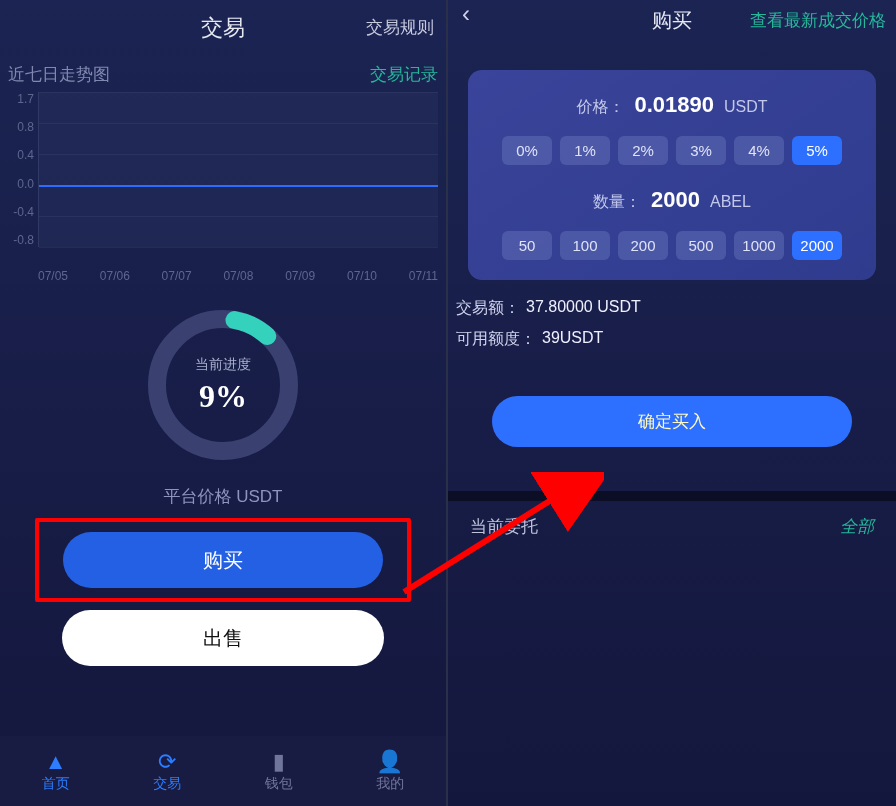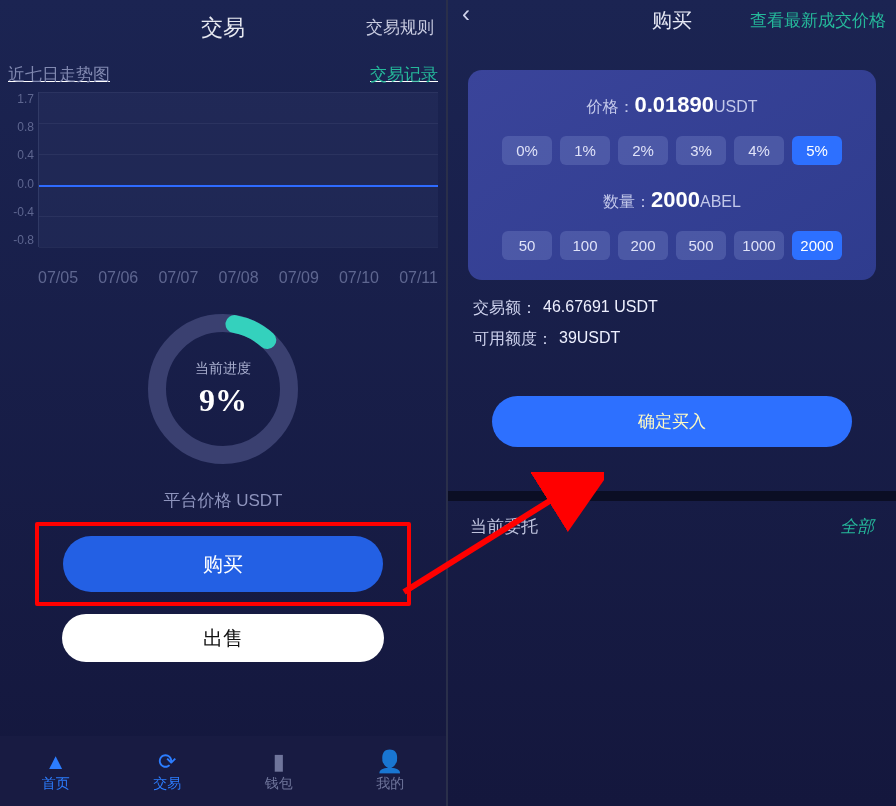"近七日走势图" .subheader { text-decoration: underline -> none }
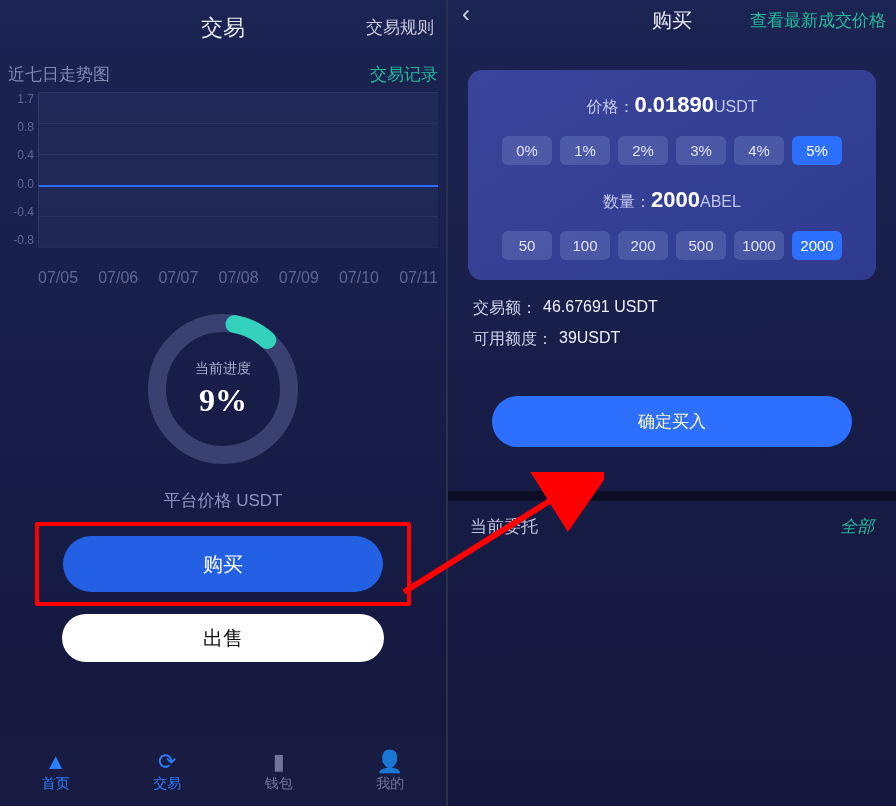"价格：" .card-row { gap: none -> 10px }
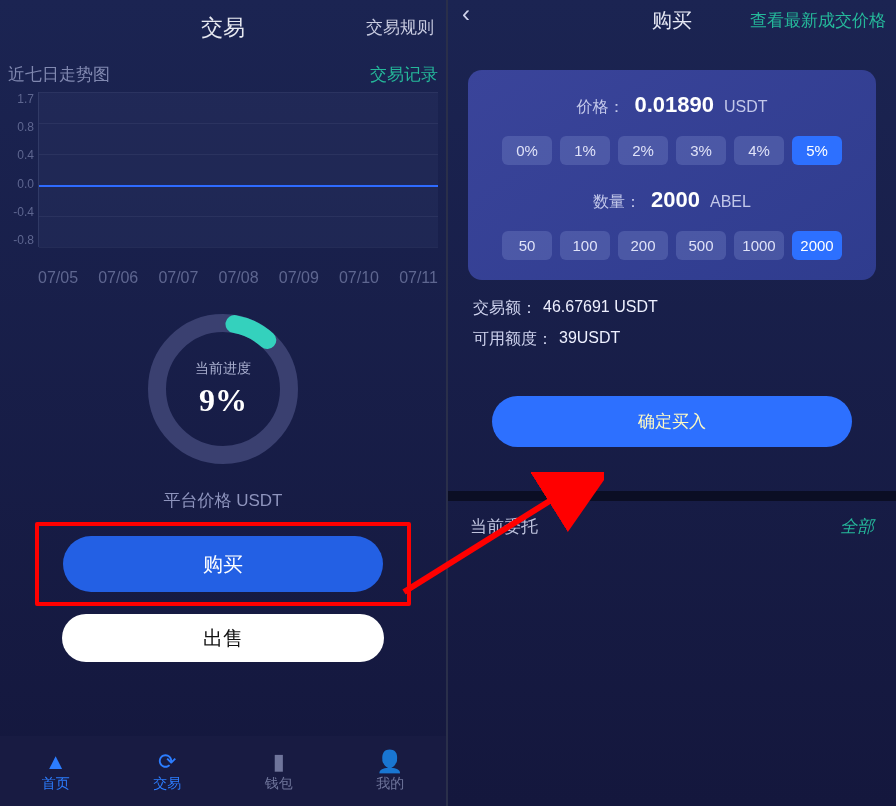"07/05" .x-axis { font-size: 16px -> 12px }
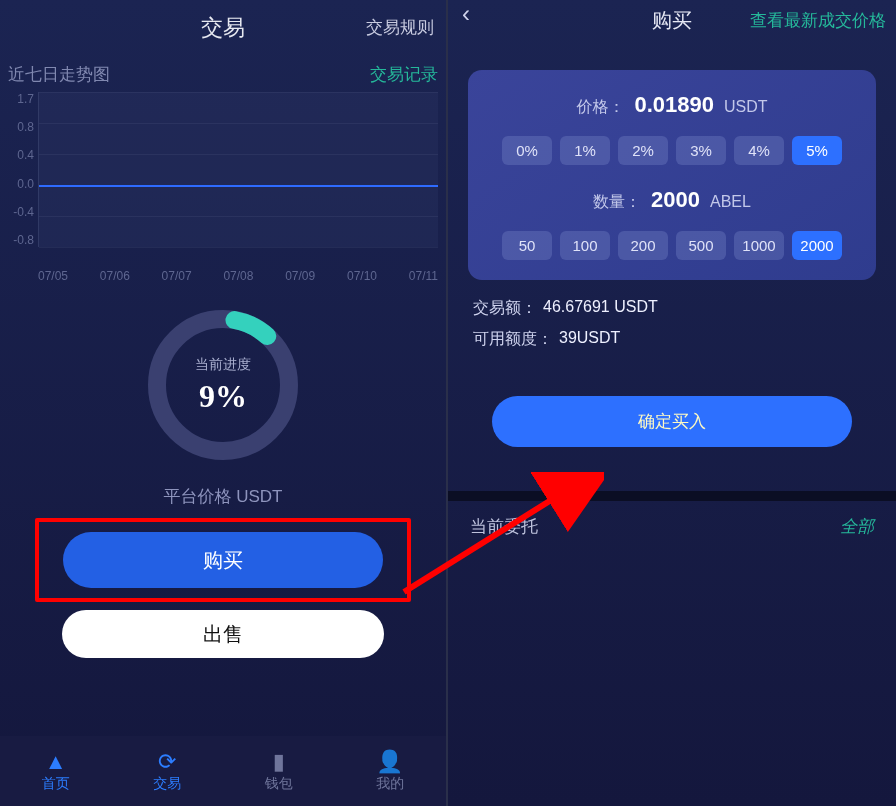"交易额：" .info-line { margin: 18px 25px 0 -> 18px 8px 0 }
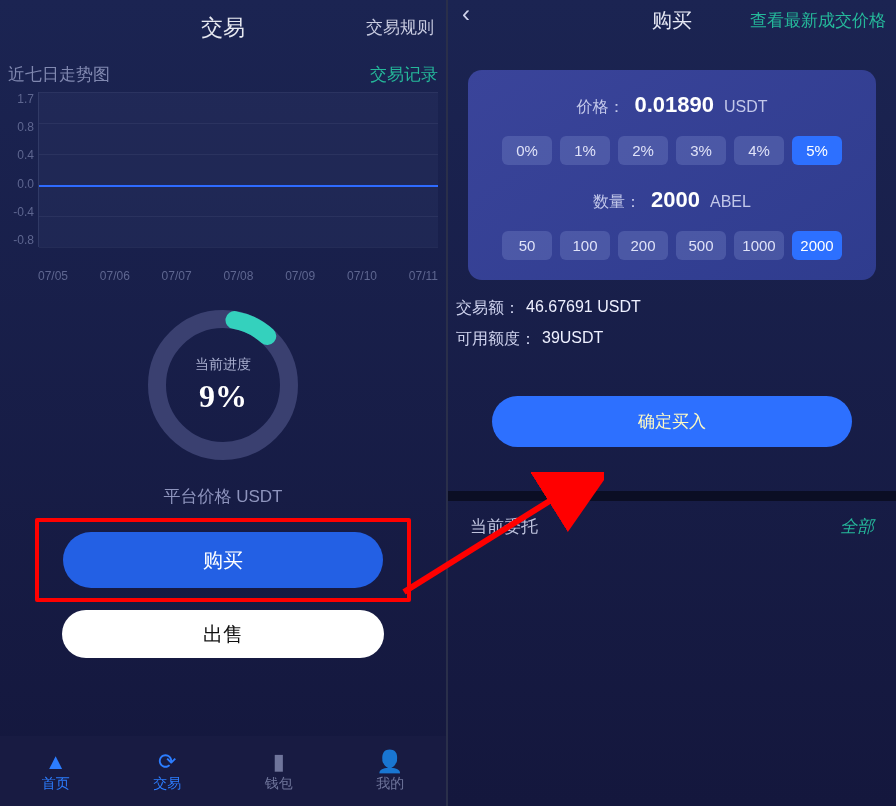"46.67691 USDT" span.val { text: 46.67691 -> 37.80000 }
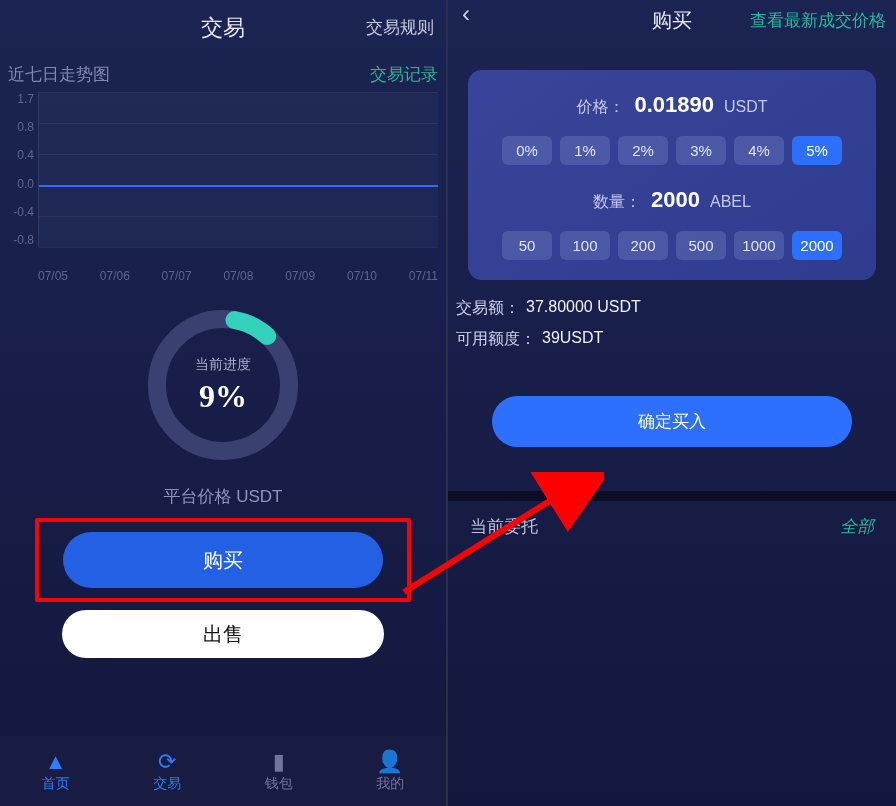"出售" .sell-btn { height: 48px -> 56px }
